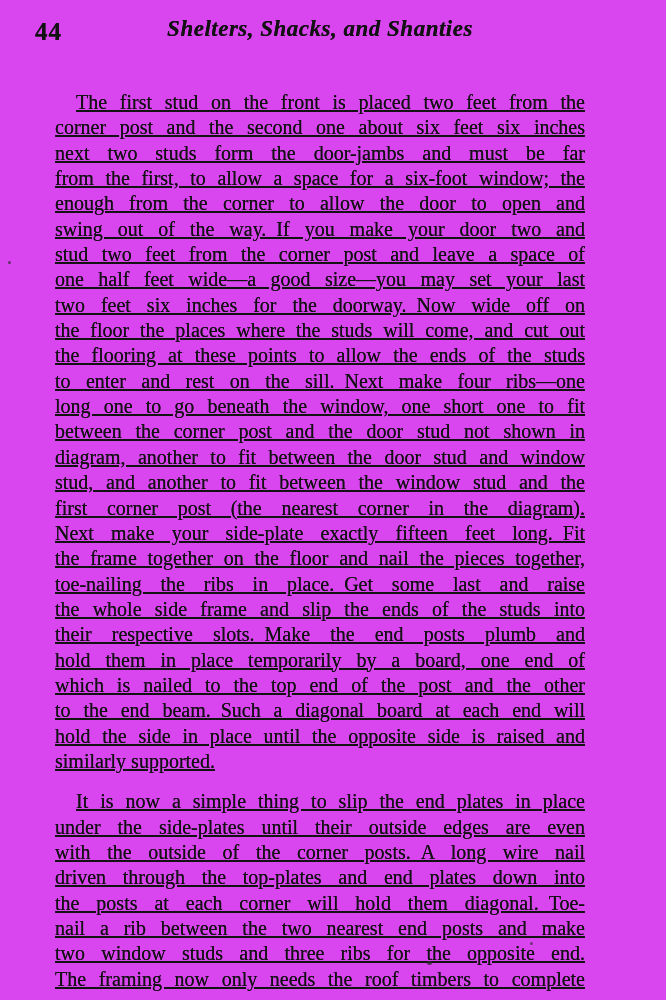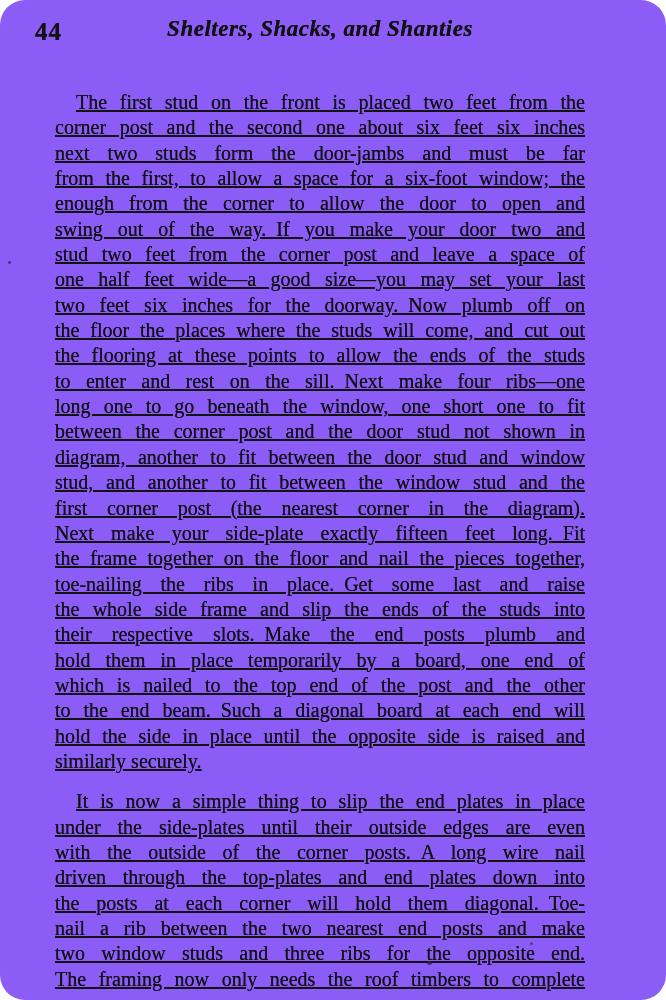"44" .page { background: #8b5cf6 -> #d946ef; border-radius: 25px -> none }
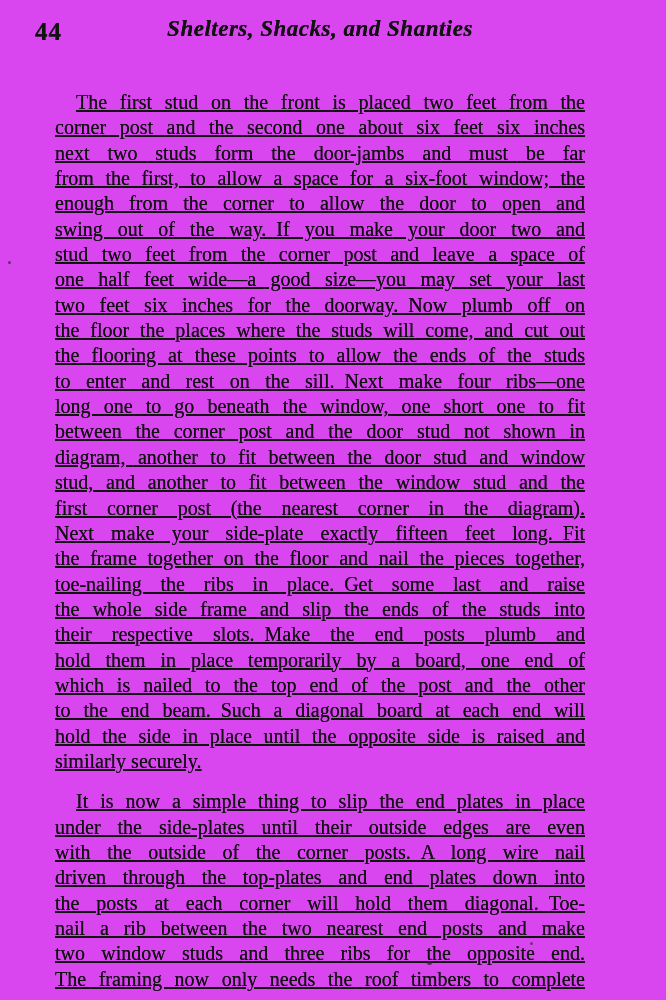"two feet six inches for" div.line { text: plumb -> wide }
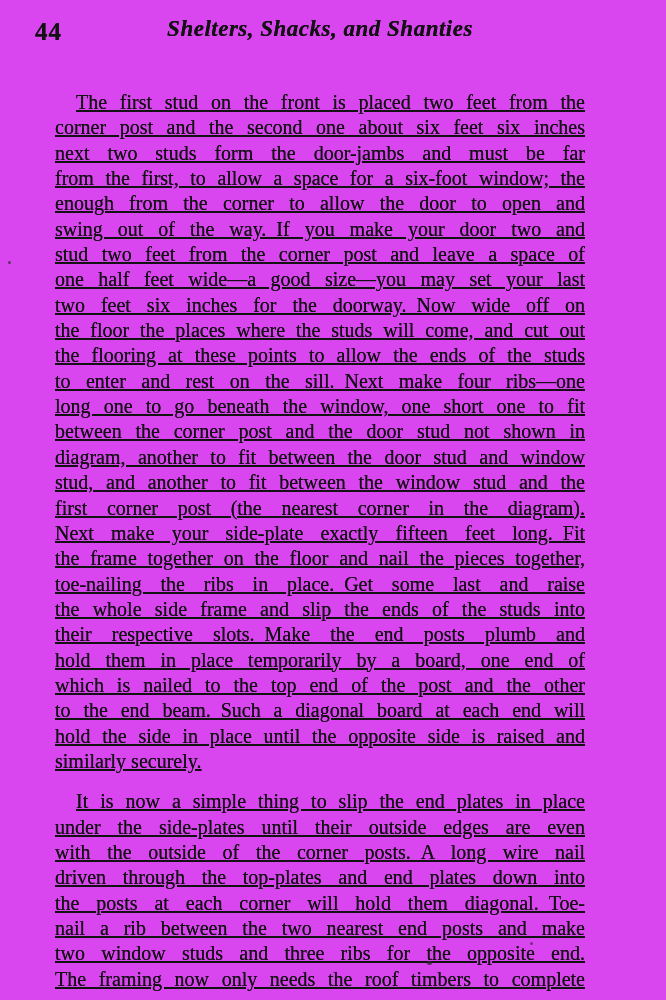"similarly securely." div.line { text: securely -> supported }
